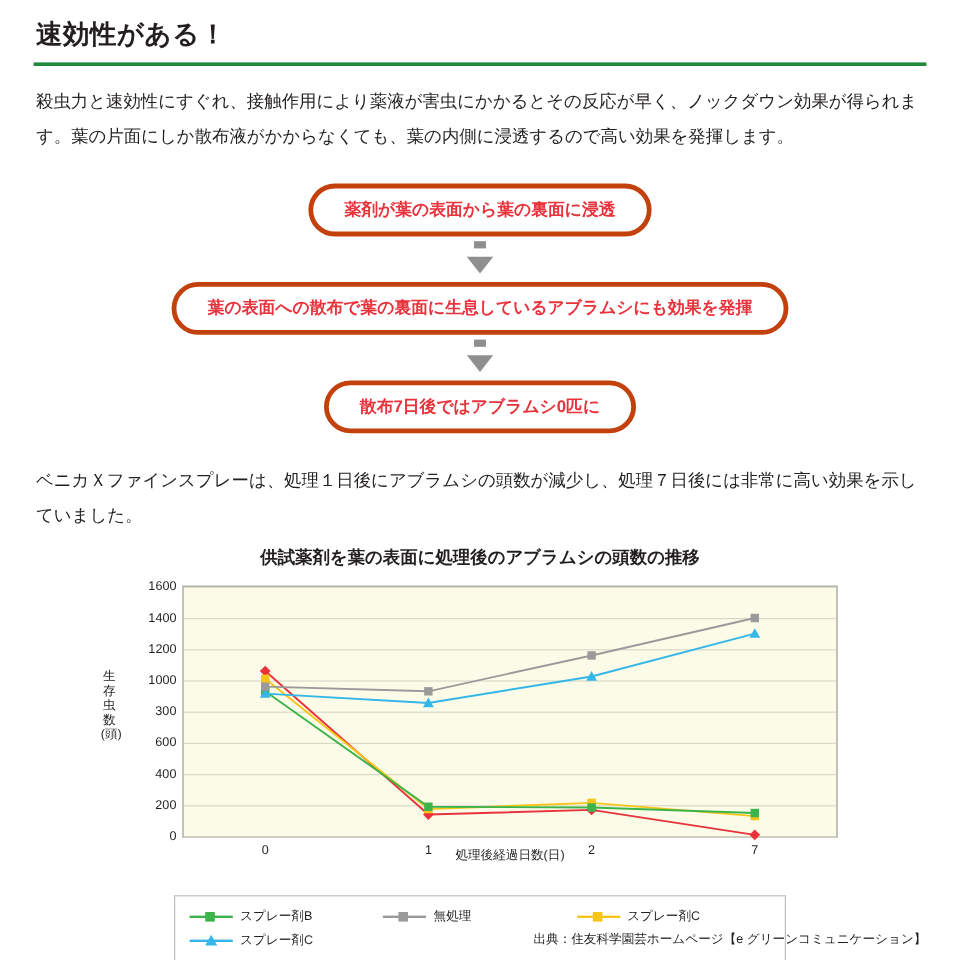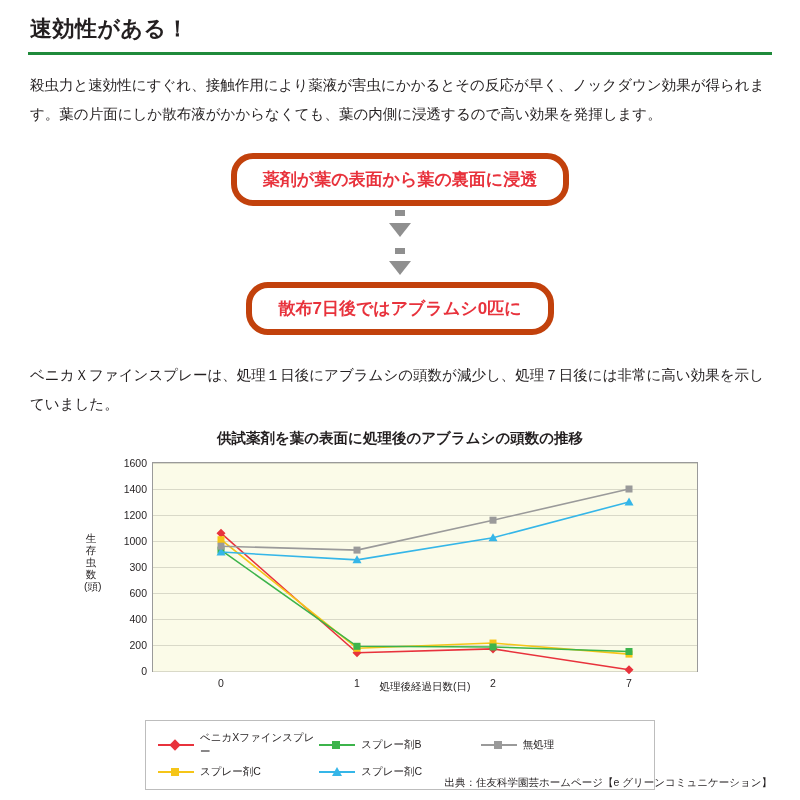"薬剤が葉の表面から葉の裏面に浸透" .pill { border: 6px solid #c2410c -> 4px solid #c2410c; font-size: 17px -> 14px }
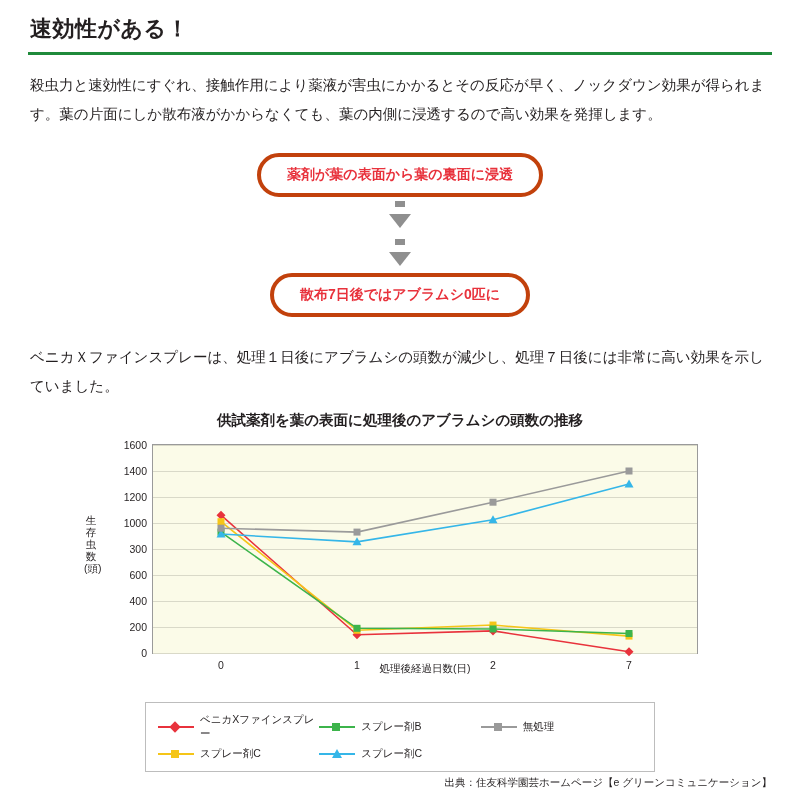"葉の表面への散布で葉の裏面に生息しているアブラムシにも効果を発揮" div.pill { html: none -> <div>葉の表面への散布で葉の裏面に生息しているアブラムシにも効果を発揮</div> }
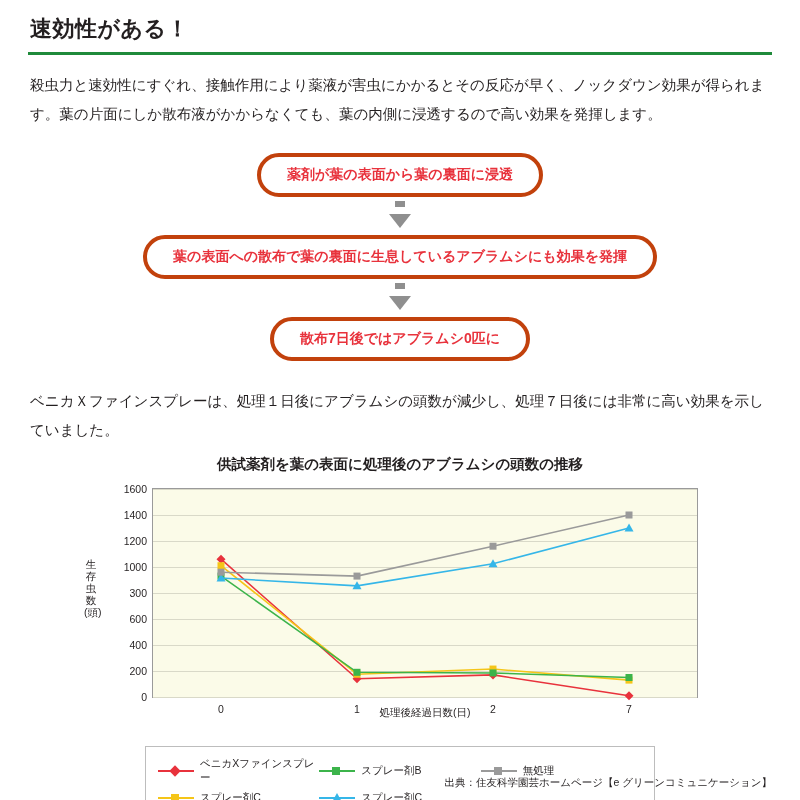"ベニカXファインスプレー" div.legend-item { html: <div> <span> <span></span> <span></span> </span> <span>ベニカXファインスプレー</span> </div> -> none }
